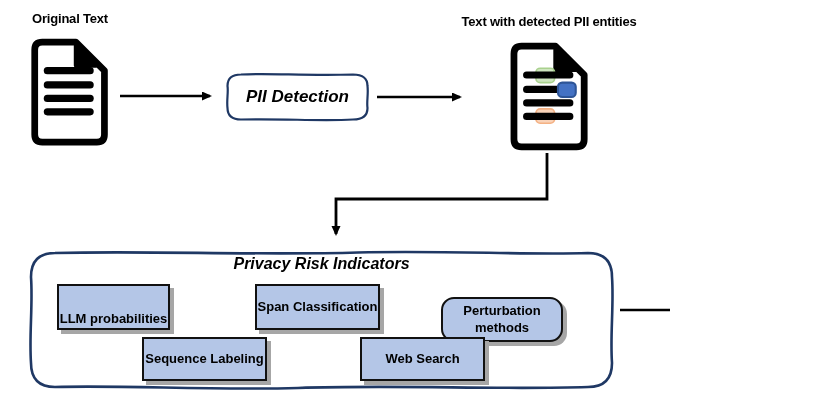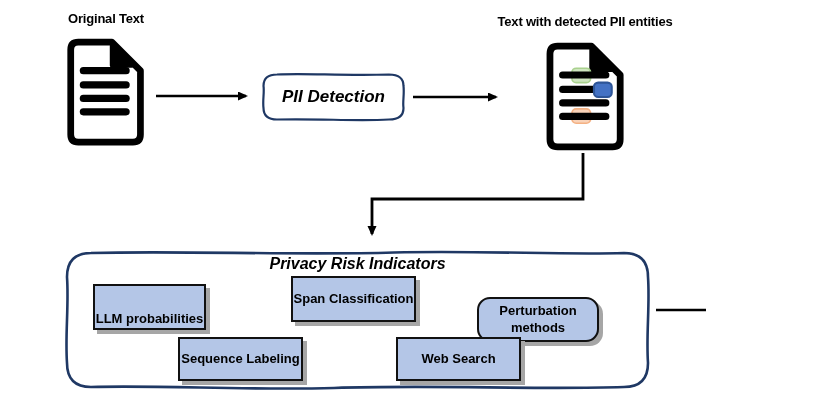"Original Text" .canvas { margin-left: 36px -> none }
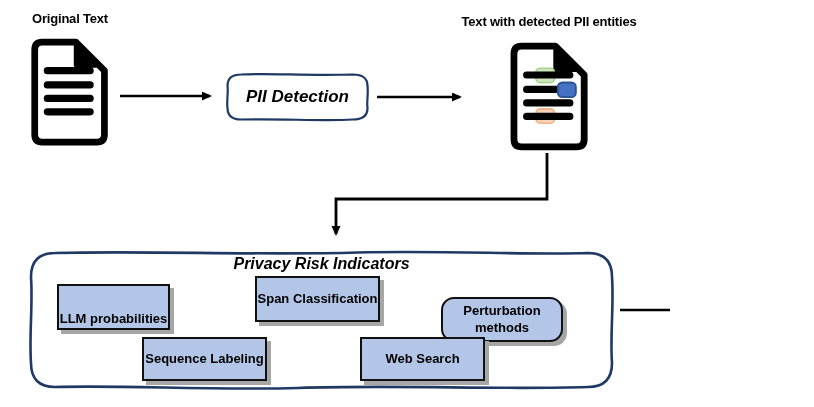"Span Classification" .m1 { top: 26px -> 34px }
